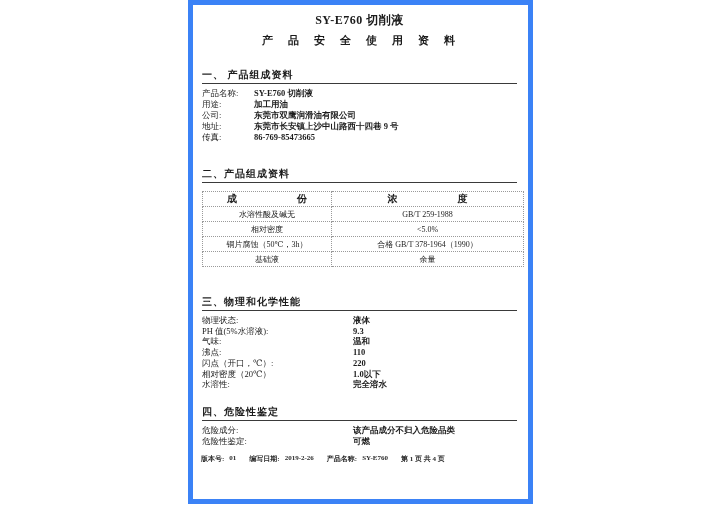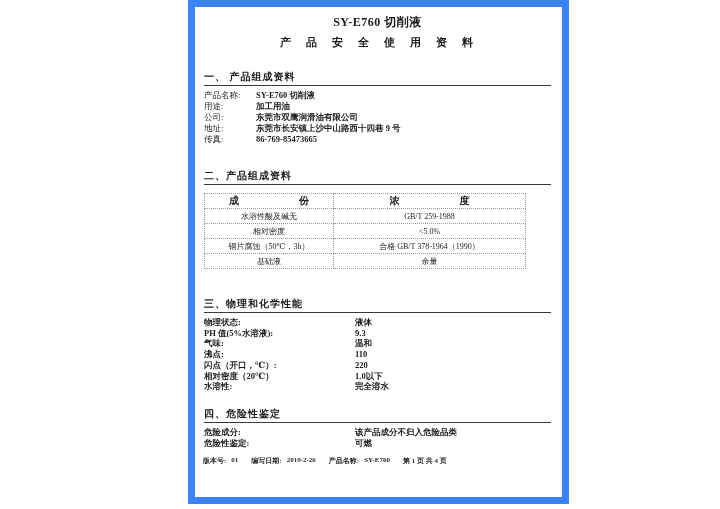"SY-E760 切削液" .doc-page { border: 7px solid #3b82f6 -> 5px solid #3b82f6; width: 381px -> 345px }
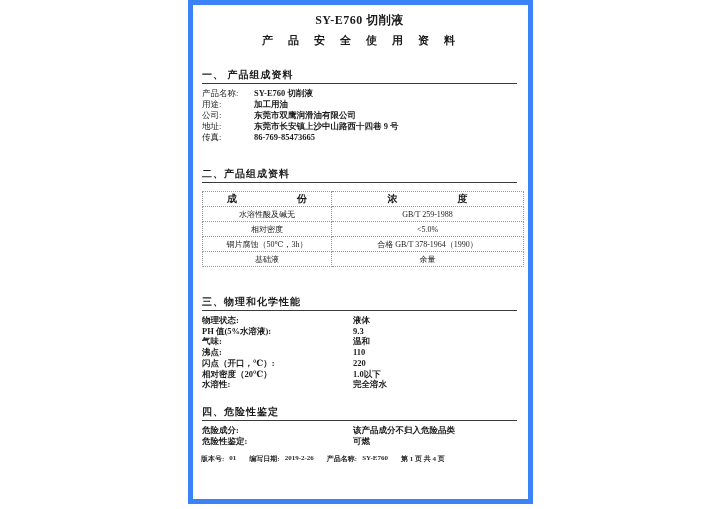"物理状态:" .fl-3 .field-label, .fl-4 .field-label { font-weight: bold -> none }
